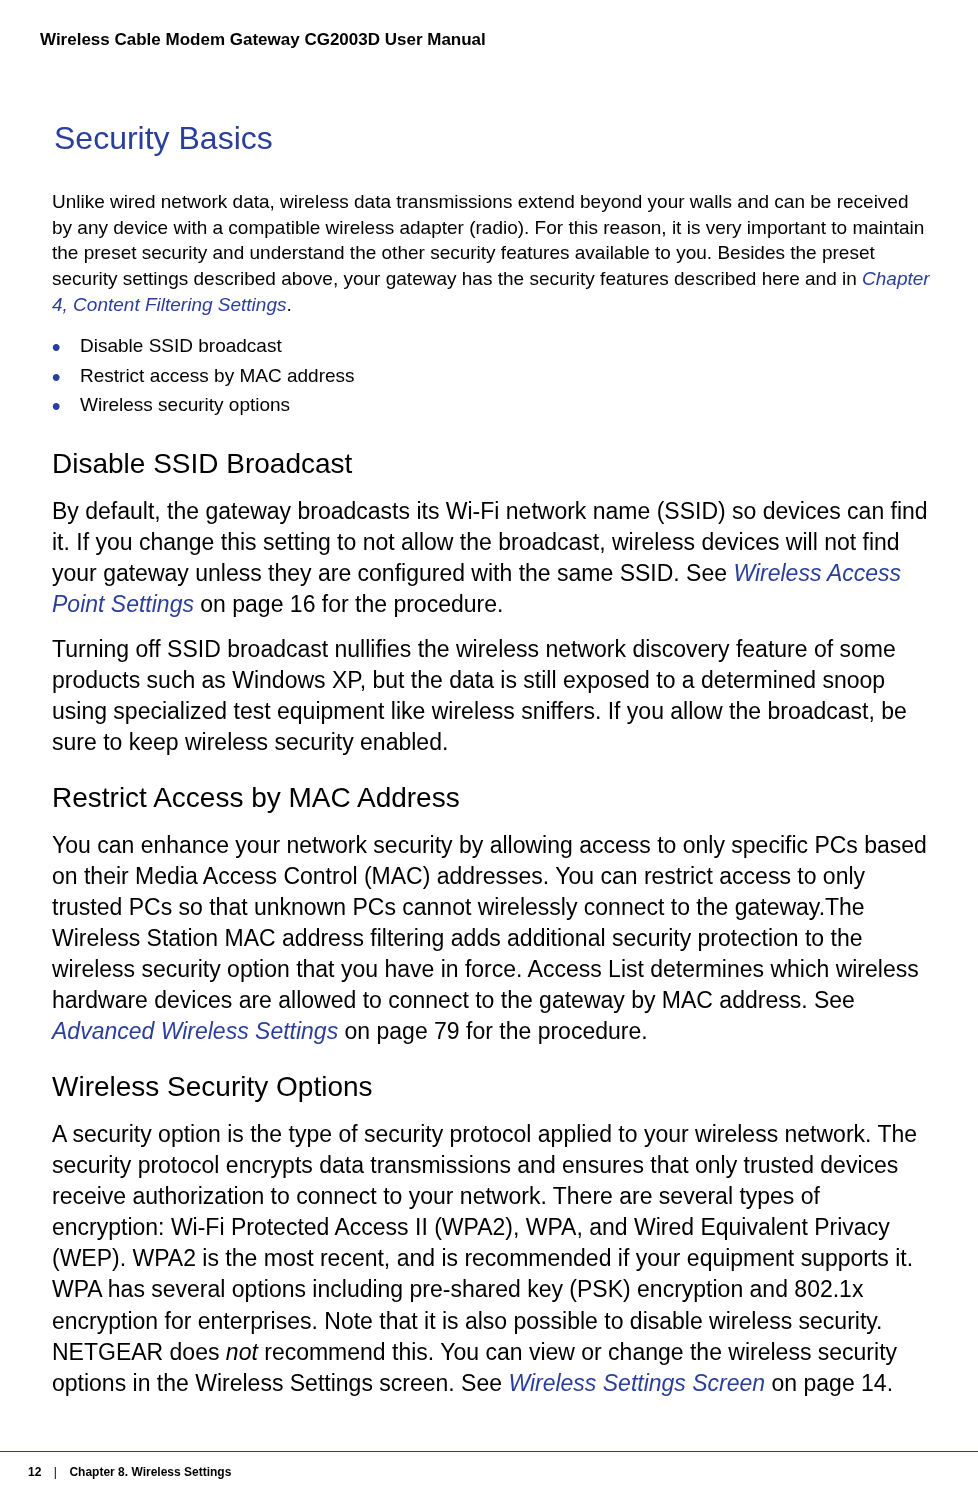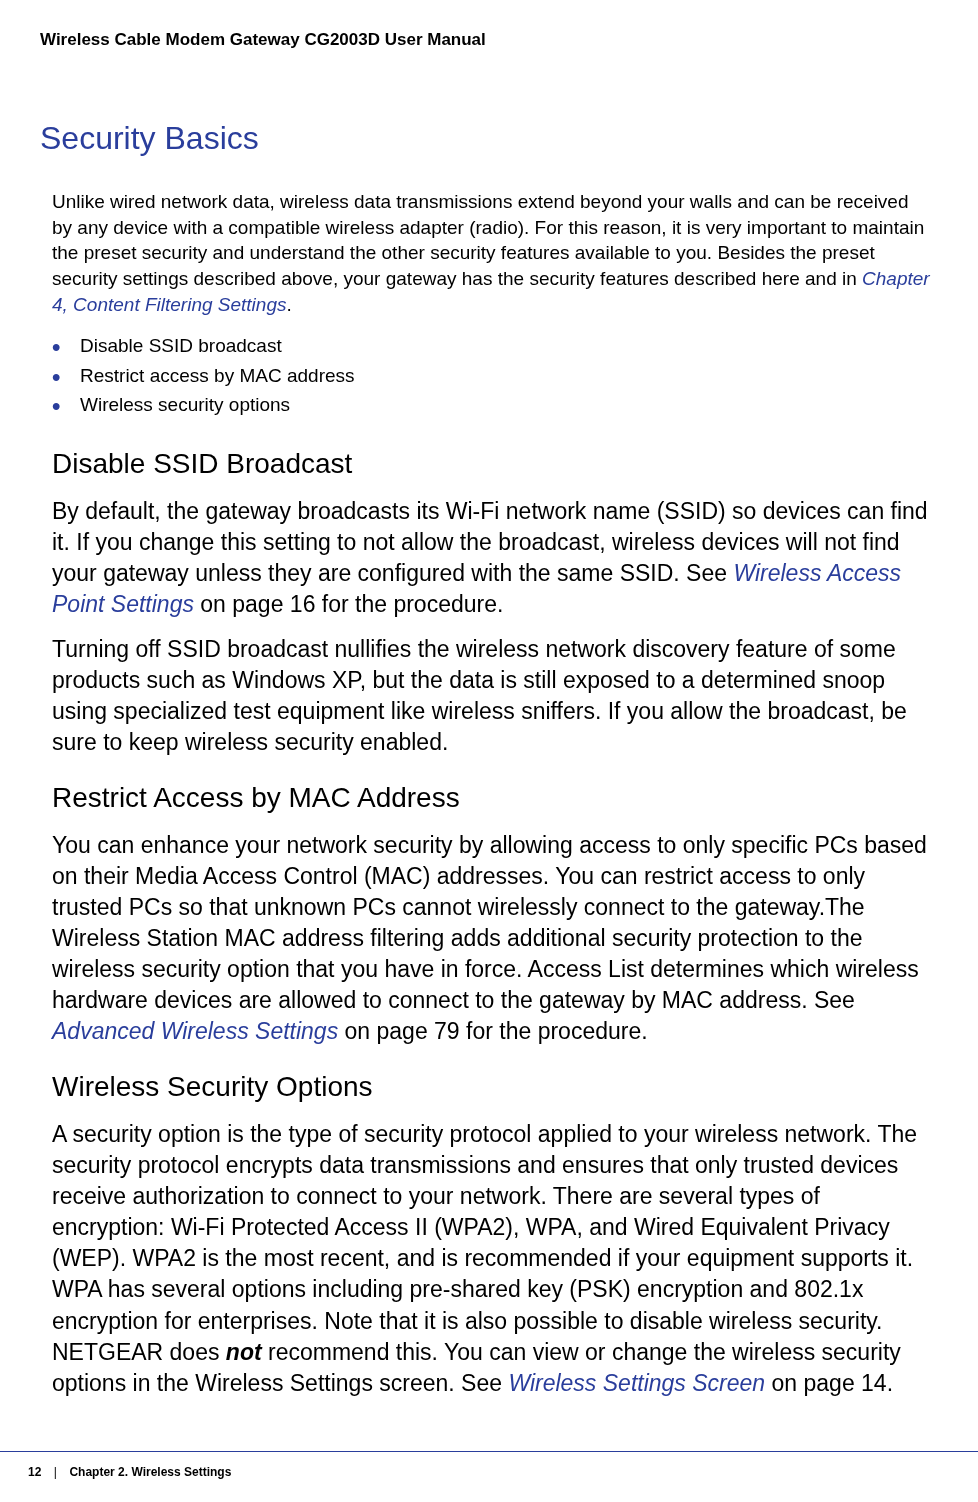"Security Basics" h1.main-heading { margin-left: none -> 14px }
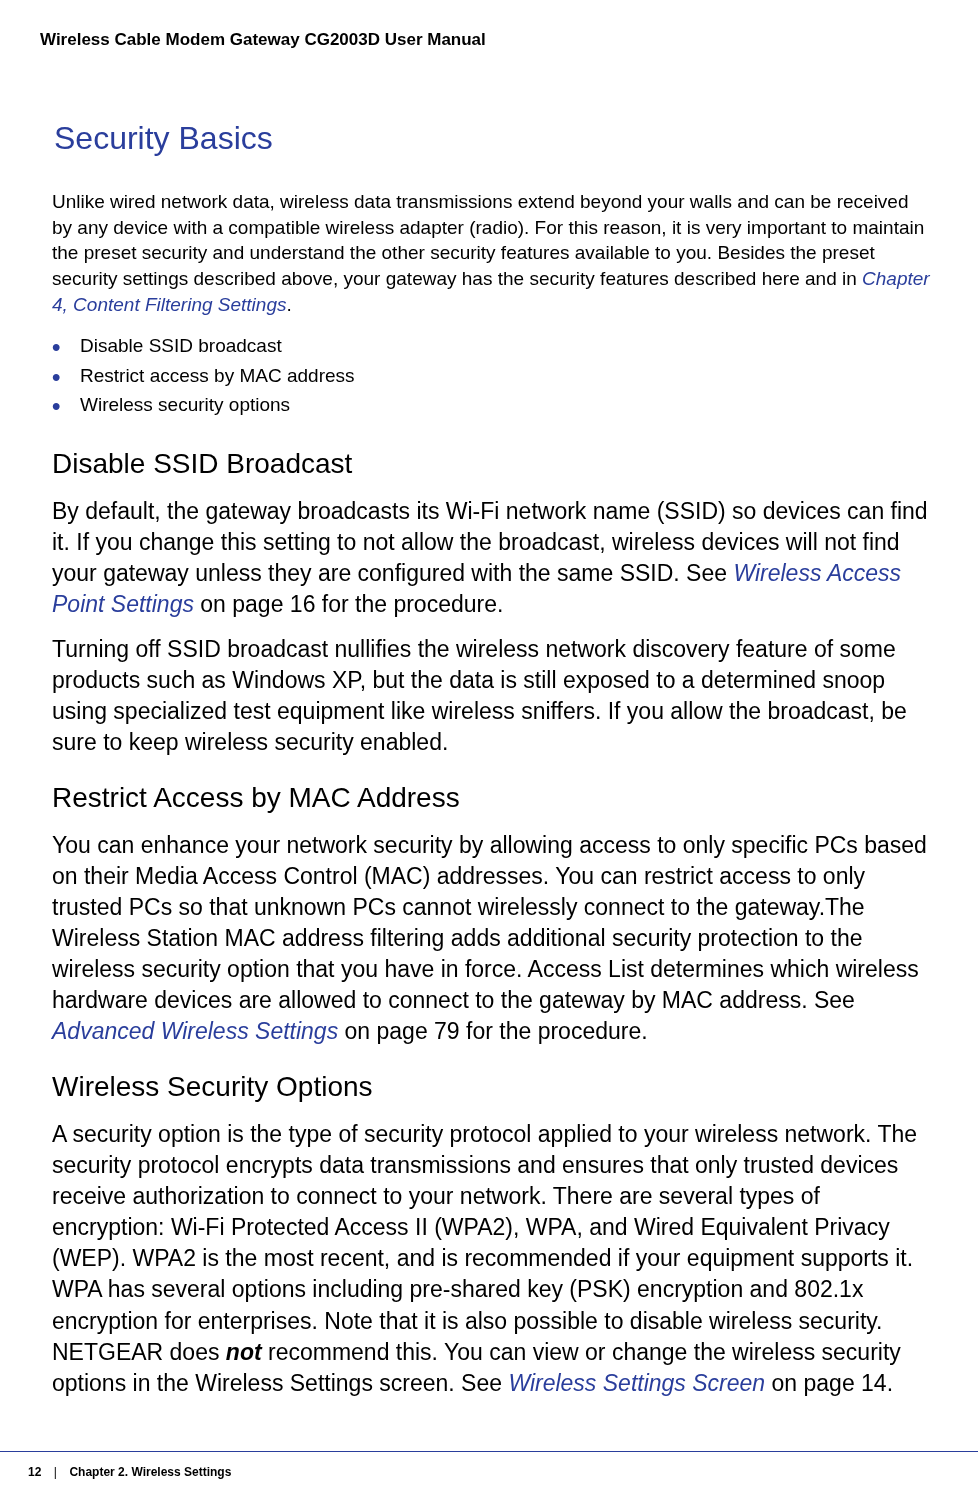"not" .italic { font-weight: bold -> none }
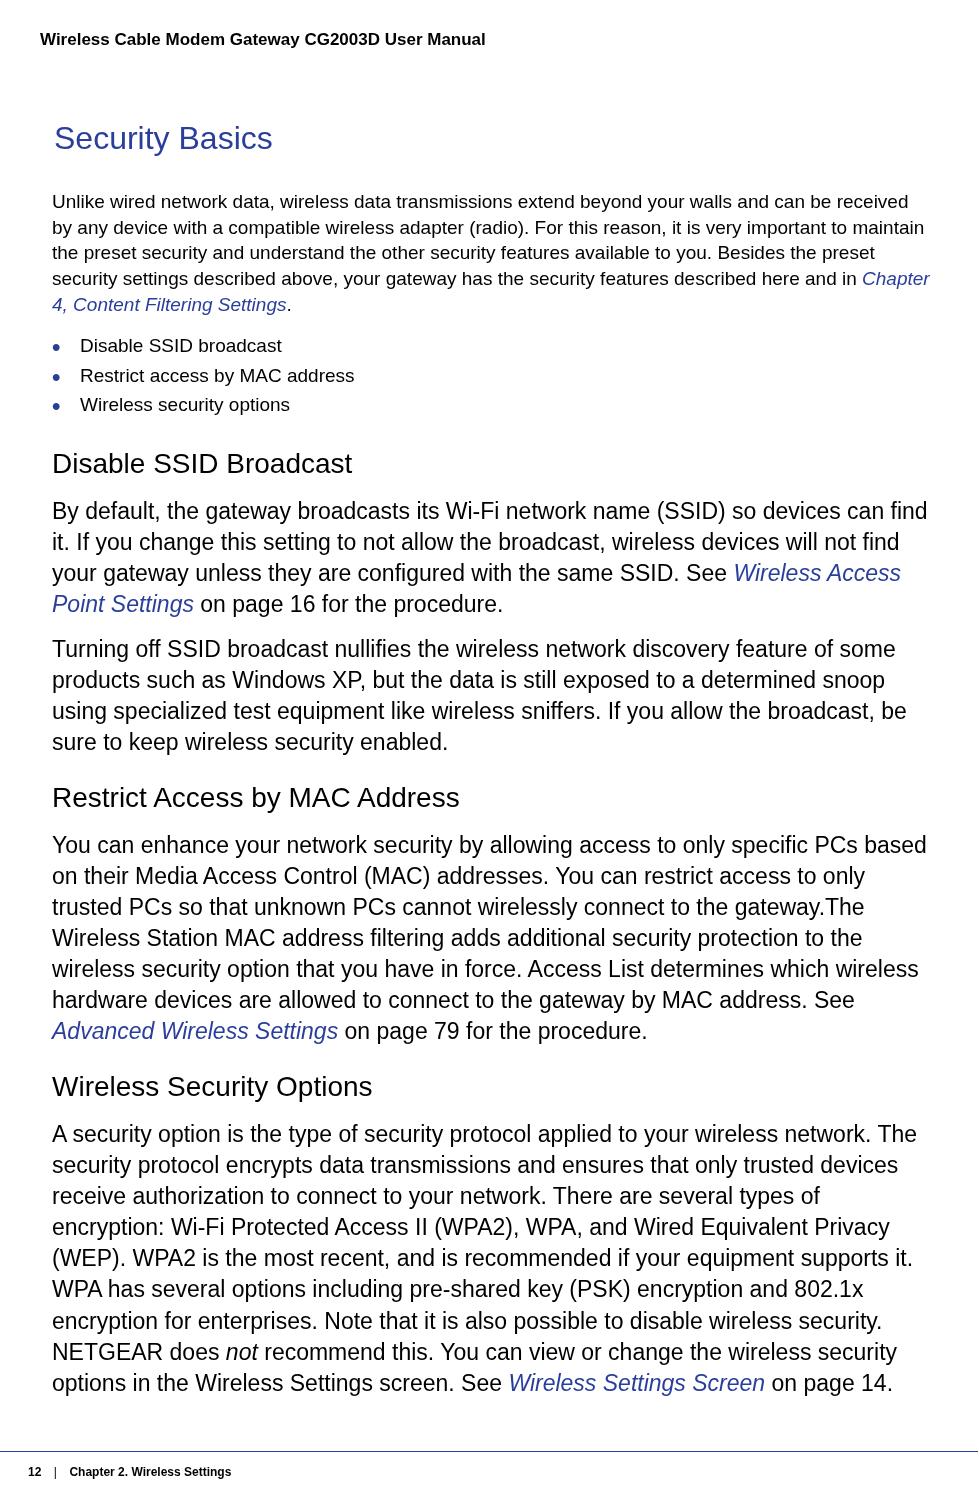"Chapter 2. Wireless Settings" span.footer-text { text: 2 -> 8 }
